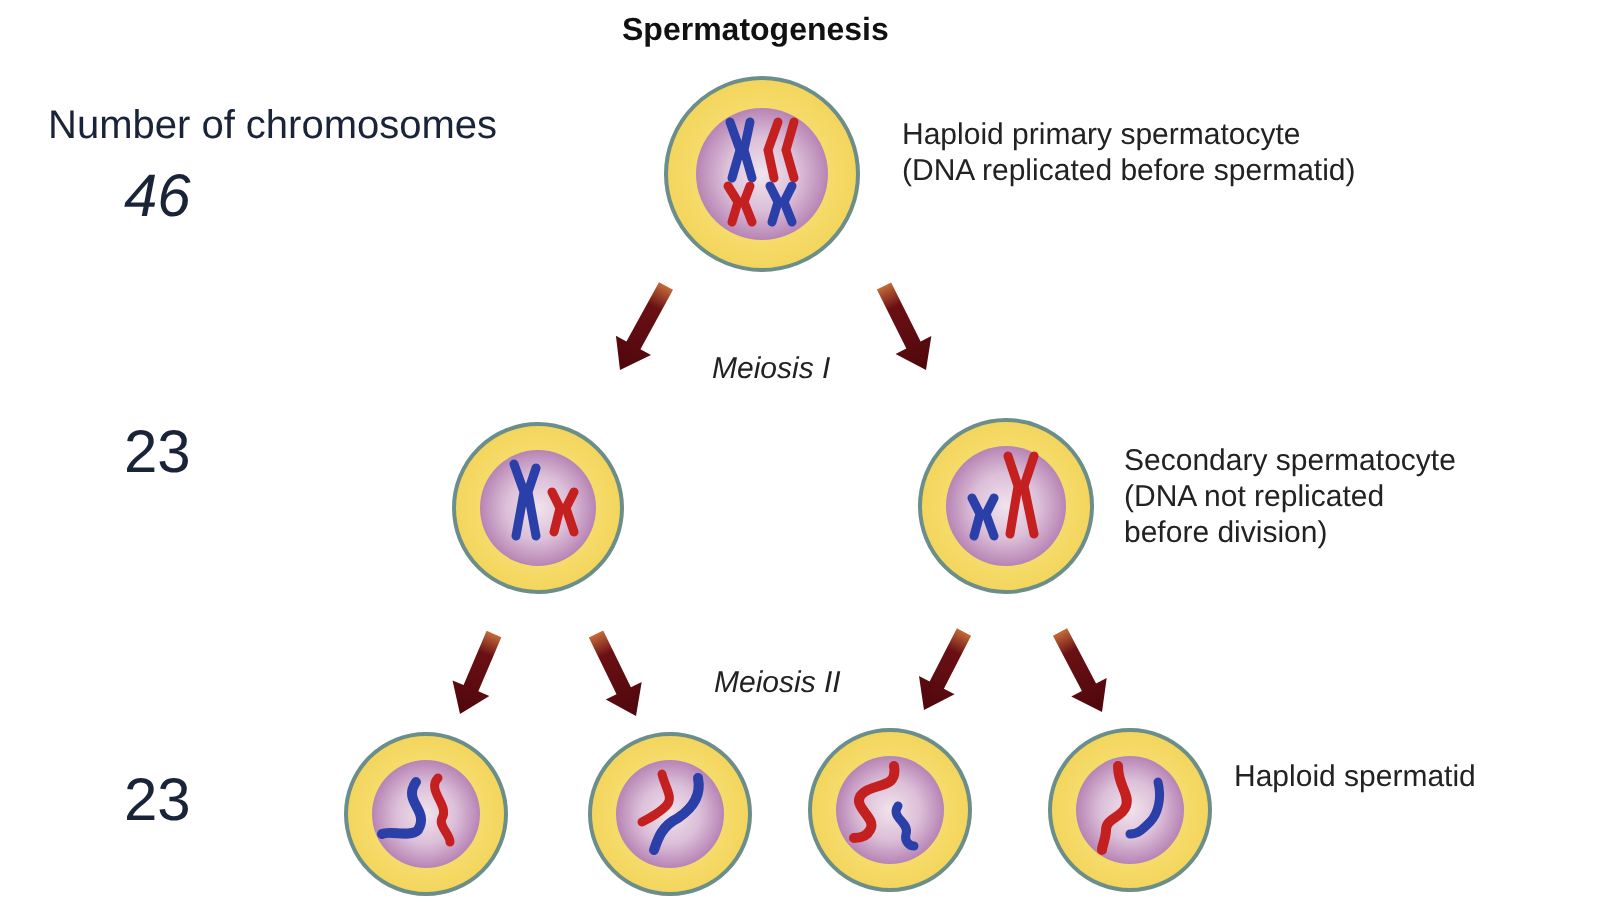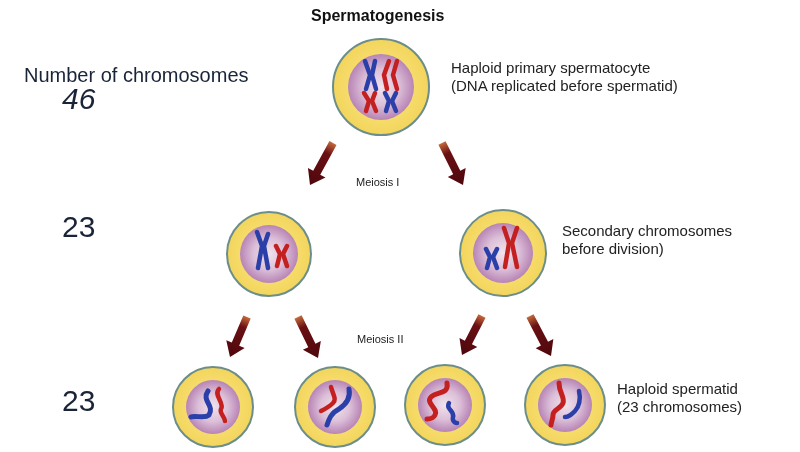"Number of chromosomes" .axis-label { margin-top: 12px -> none }
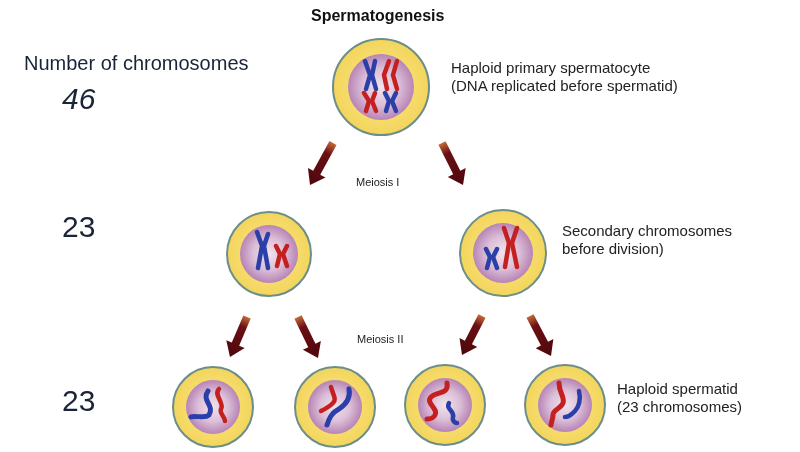"Meiosis I" .stage { font-size: 11px -> 15px; font-style: none -> italic }
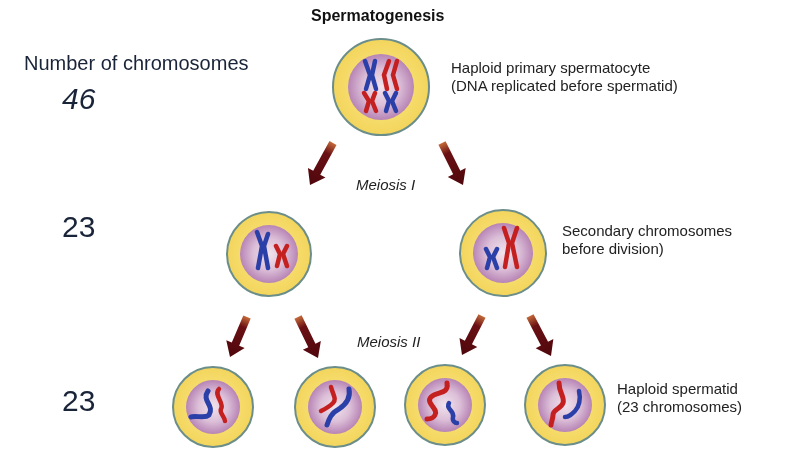"Secondary chromosomes" span { text: chromosomes -> spermatocyte }
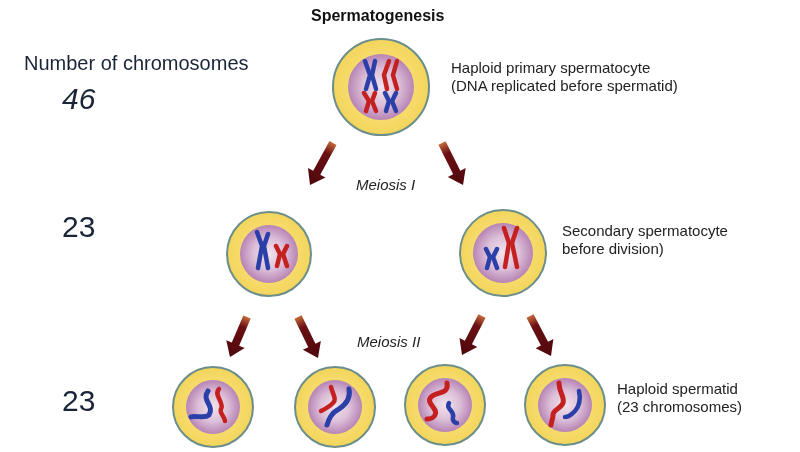"(DNA not replicated" span { html: none -> <span>(DNA not replicated</span> }
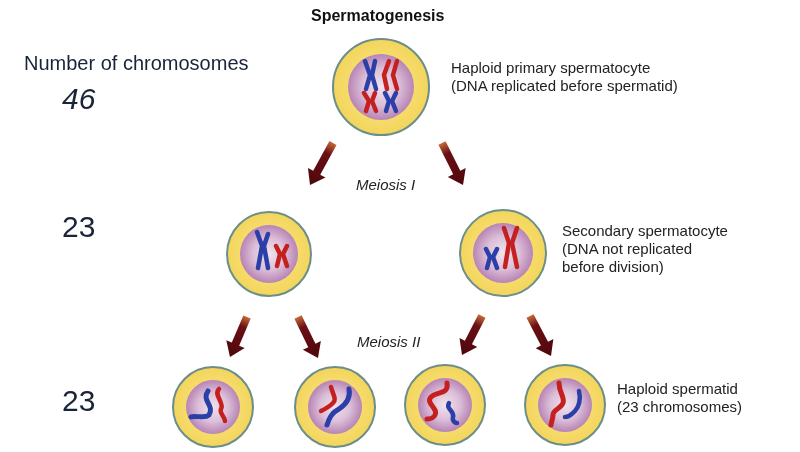"(23 chromosomes)" span { html: <span>(23 chromosomes)</span> -> none }
